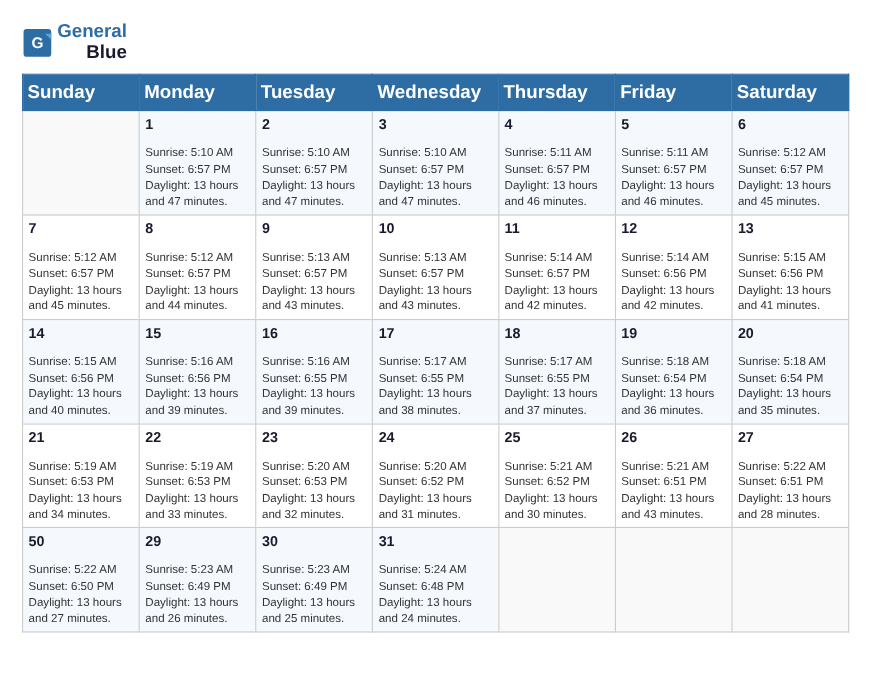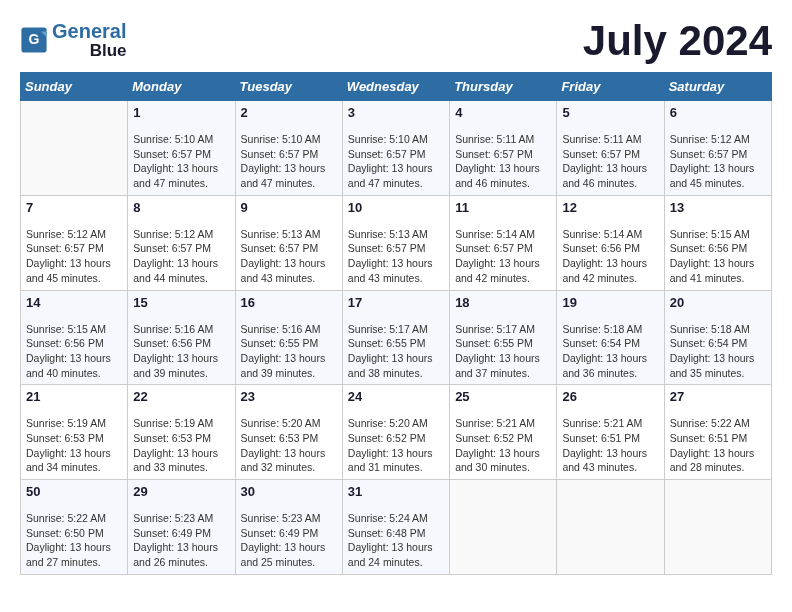"General" div { font-size: 20px -> 17px }
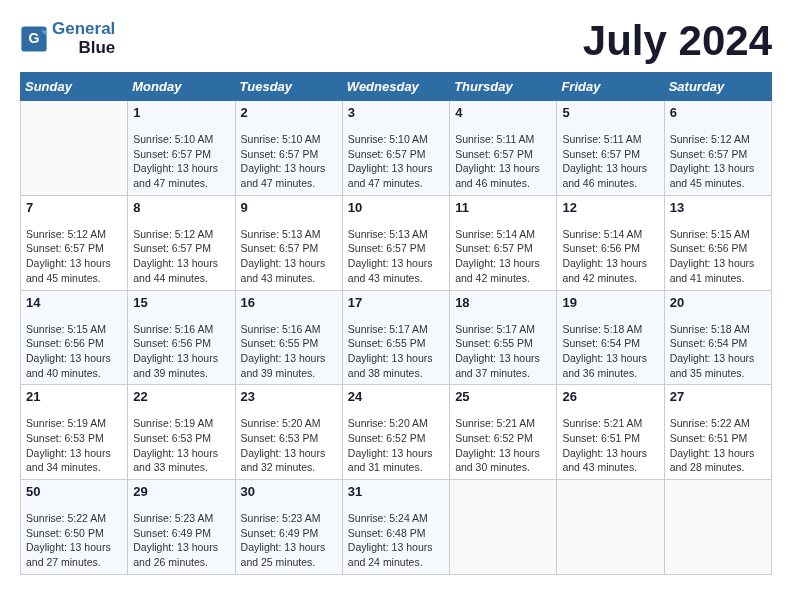"July 2024" div.month-title { html: <div>July 2024</div> -> none }
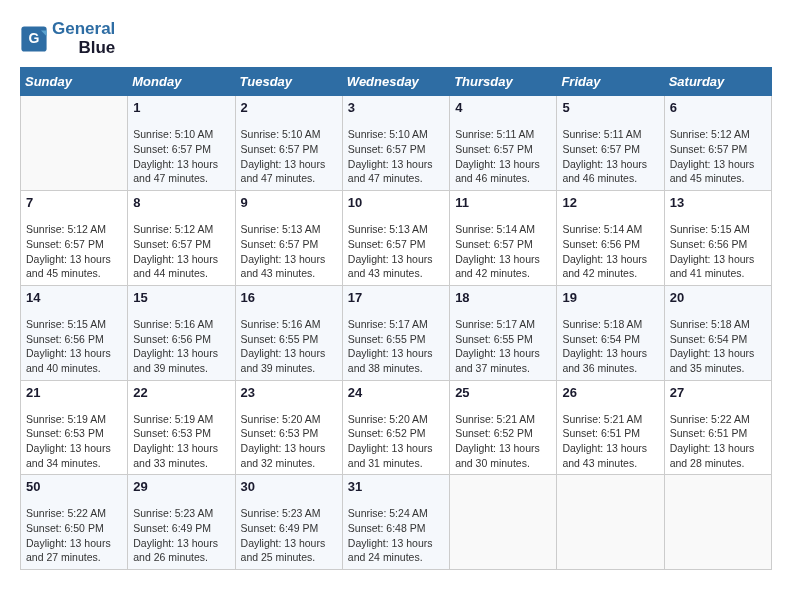"Sunday" thead th { font-size: 13px -> 17px; font-style: italic -> none }
